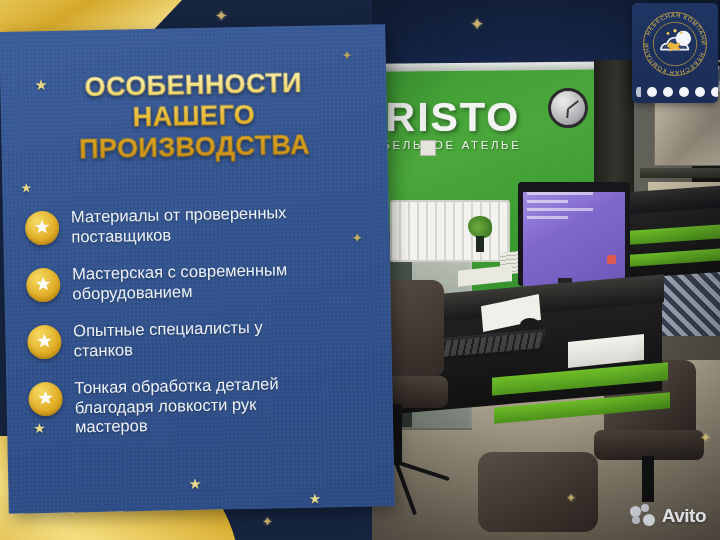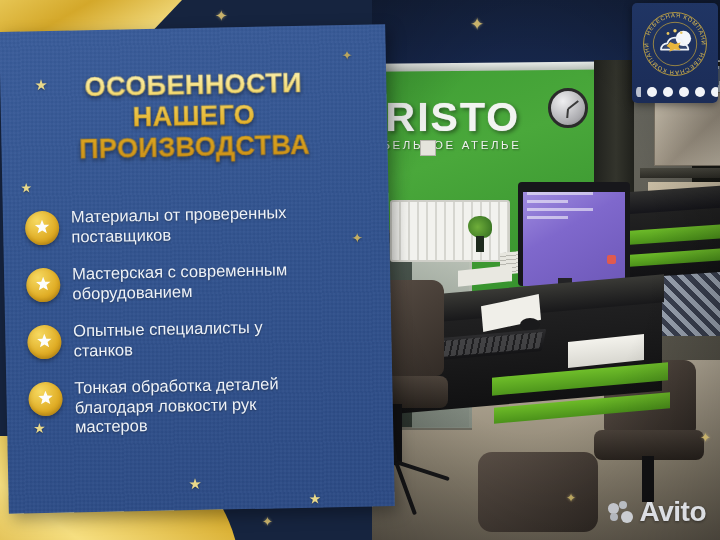"Avito" .avito-word { font-size: 28px -> 19px }
